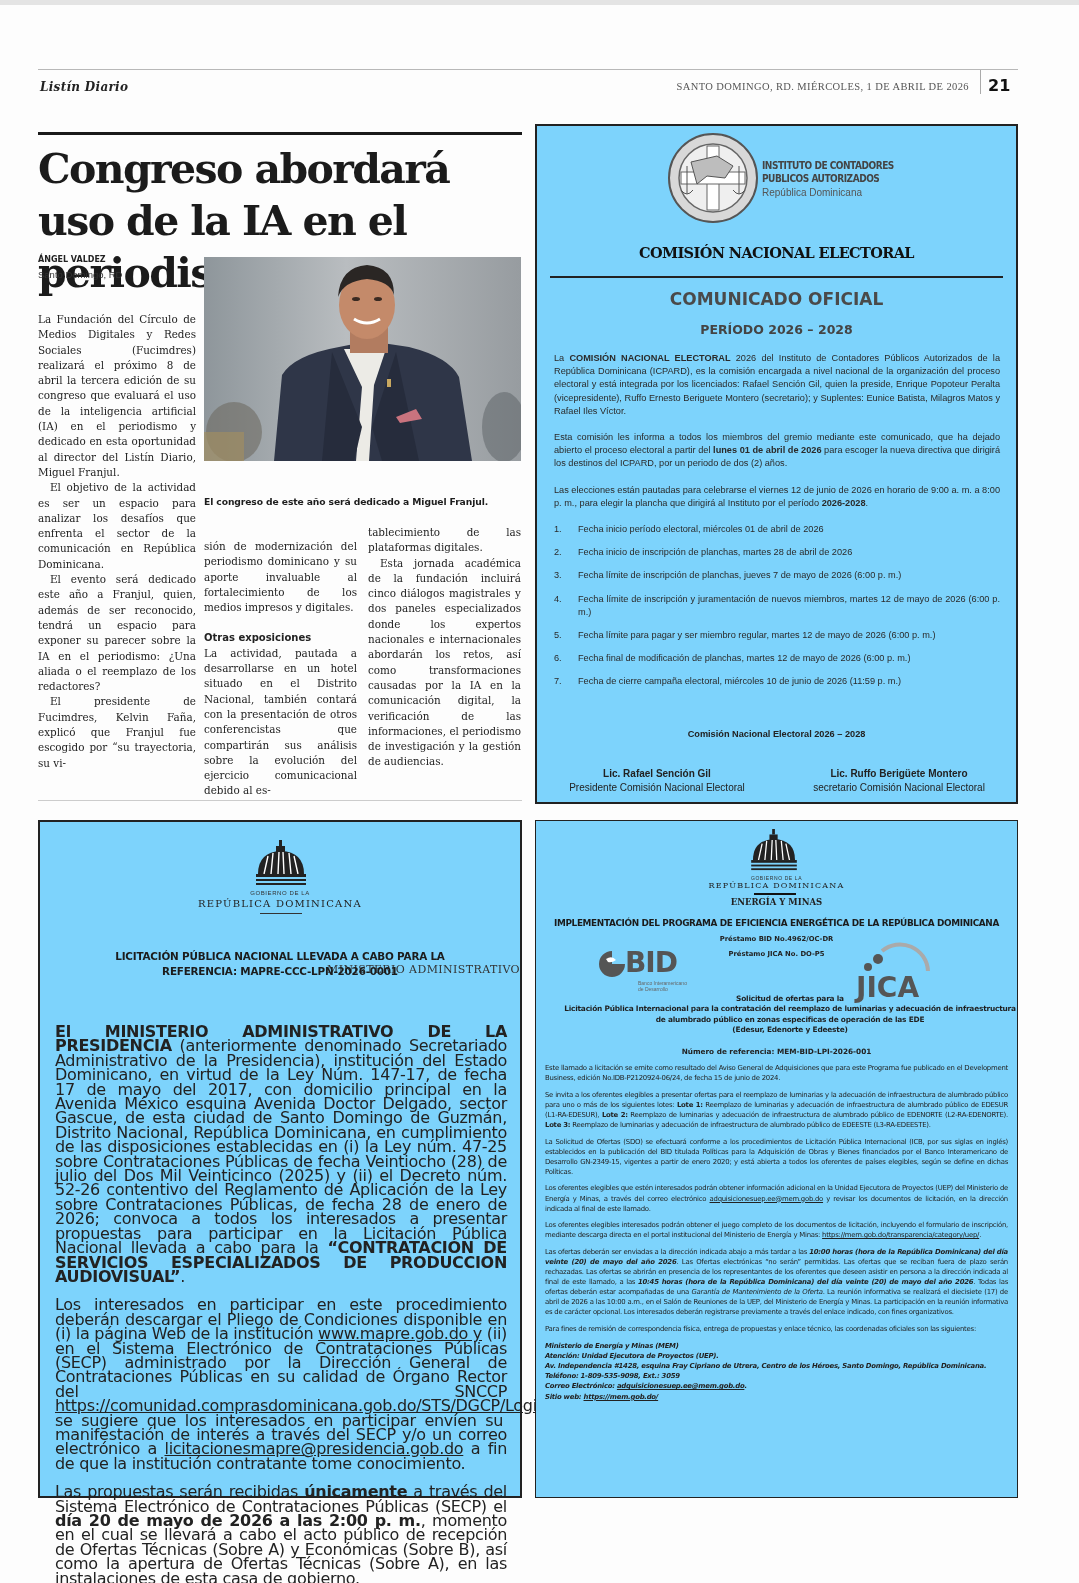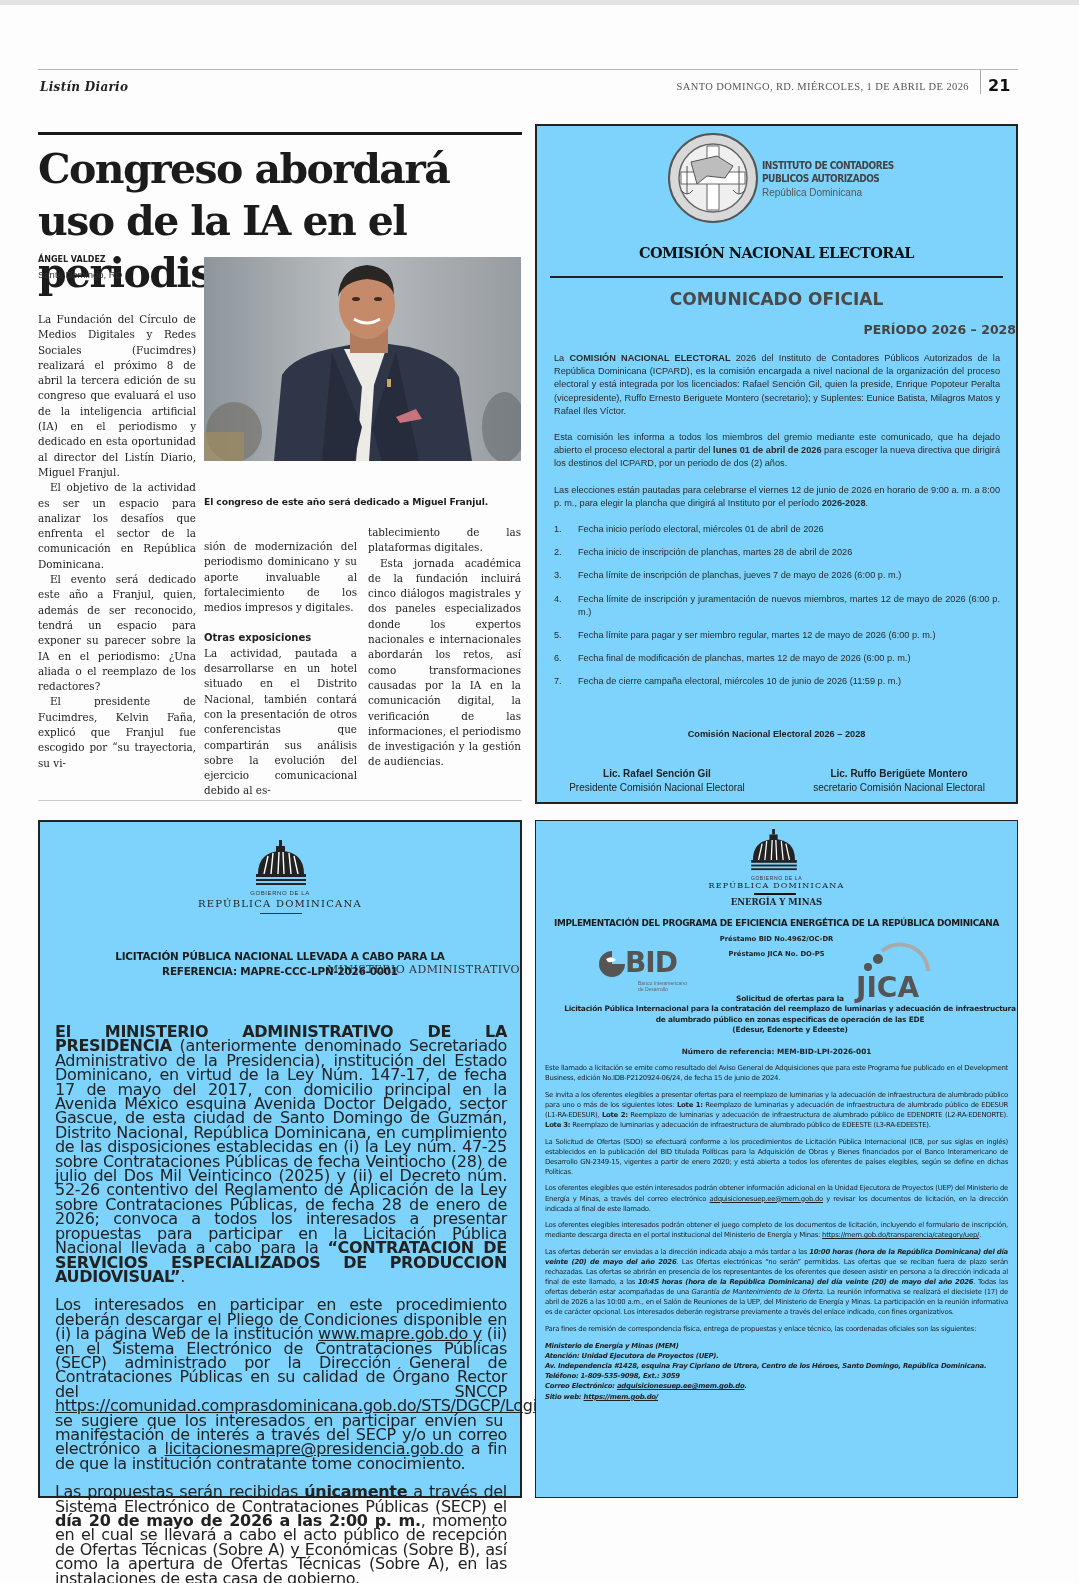"PERÍODO 2026 – 2028" .periodo { text-align: right -> center }
